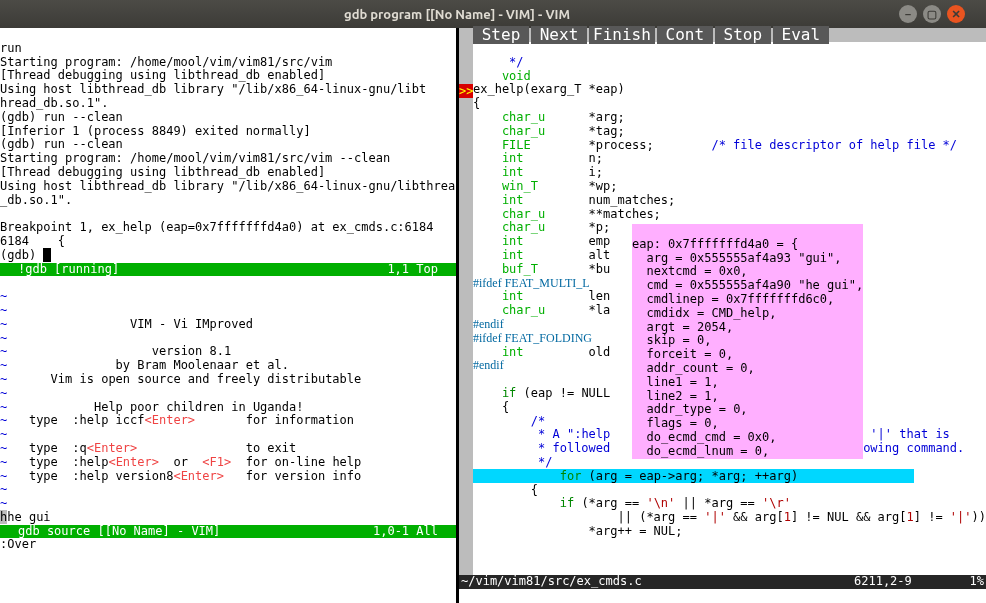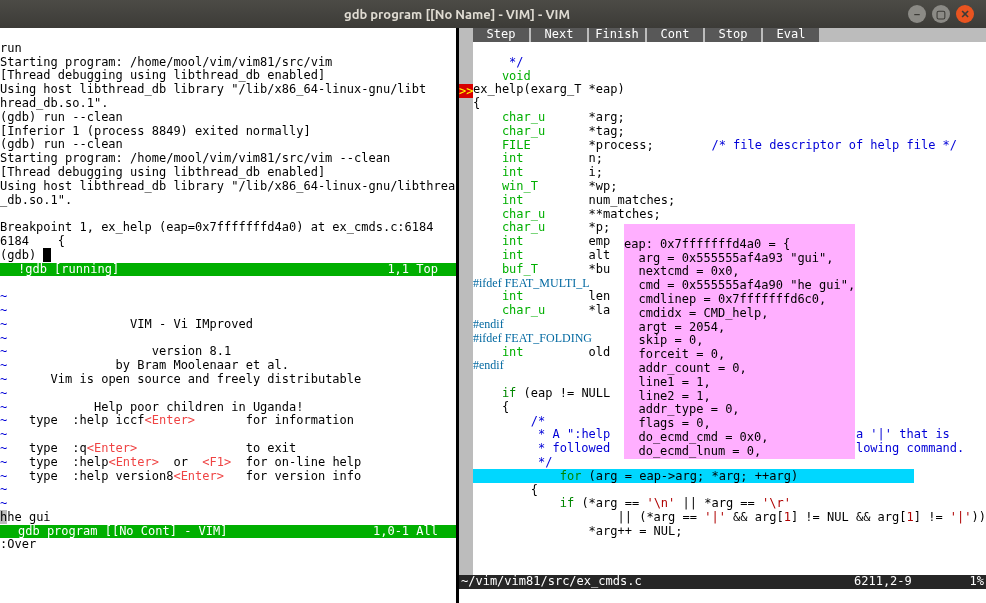"gdb program [[No Name] -" .titlebar { padding: 0 12px -> 0 21px }
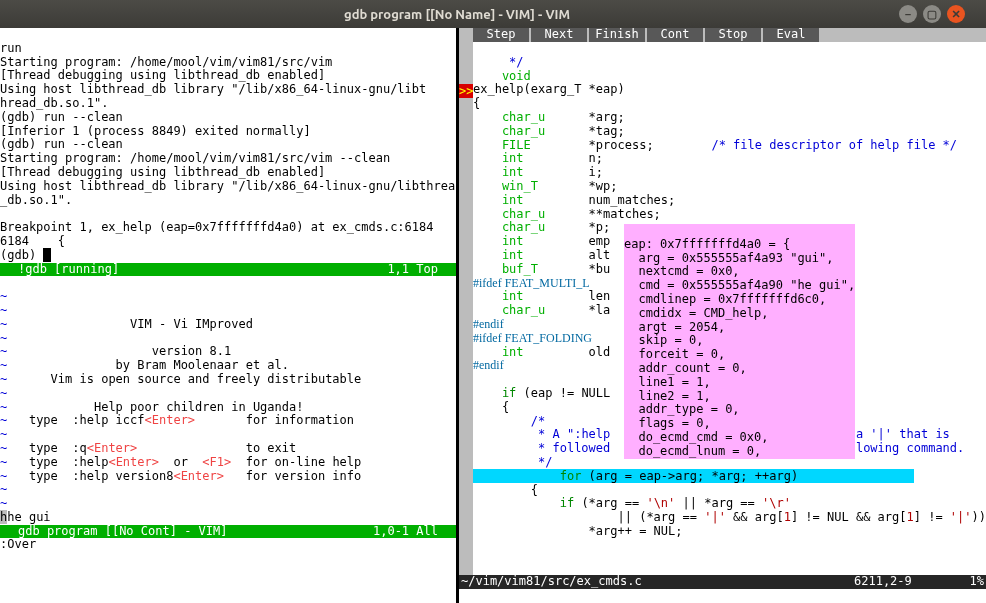"Step" .dbg-btn { font-size: 12px -> 16px }
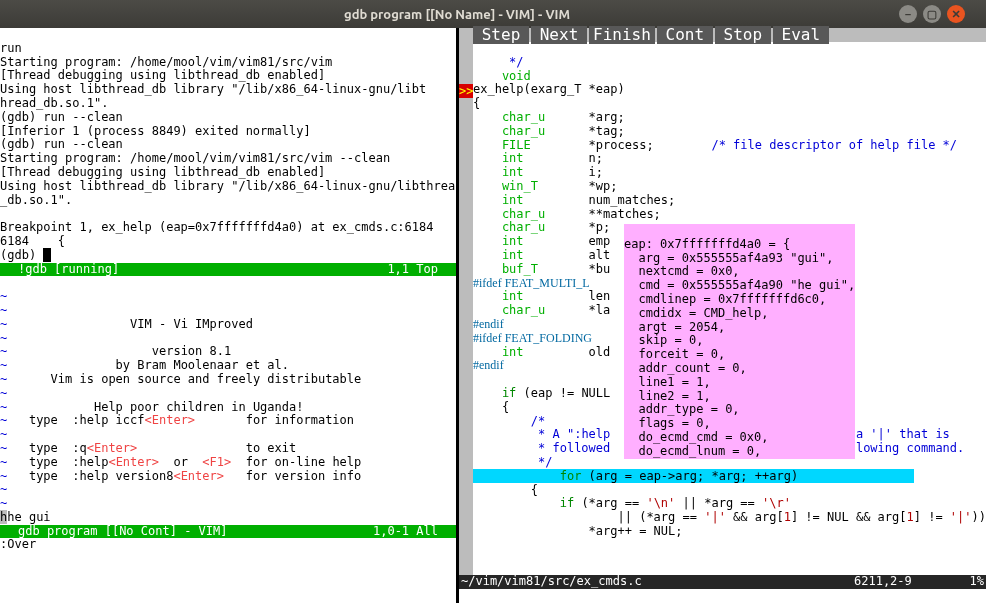"eap: 0x7fffffffd4a0 = { arg" div.popup { left: 165px -> 173px }
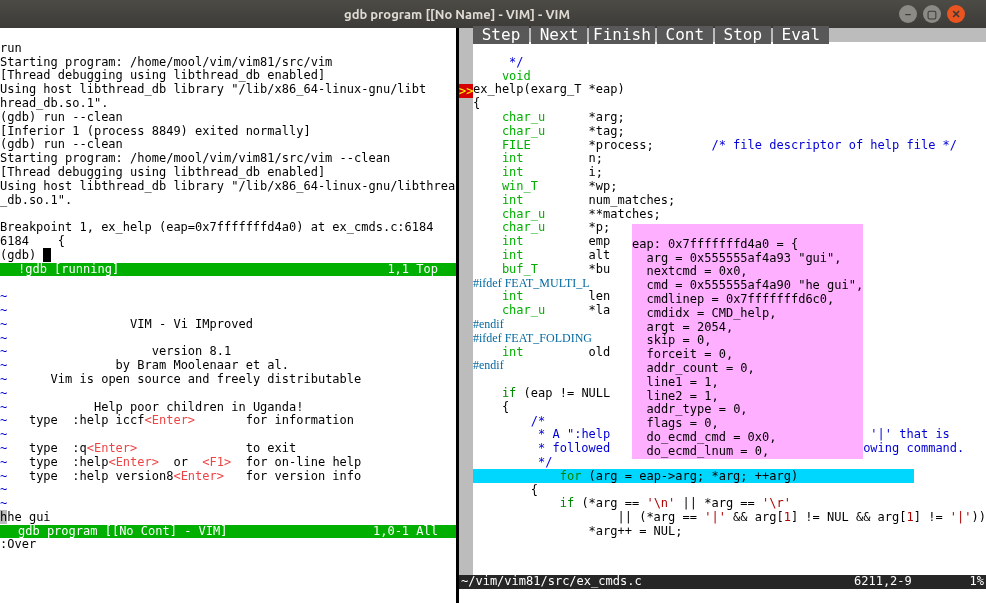"gdb program [[No Cont] -" span.l { text: program  [[No Cont -> source  [[No Name }
